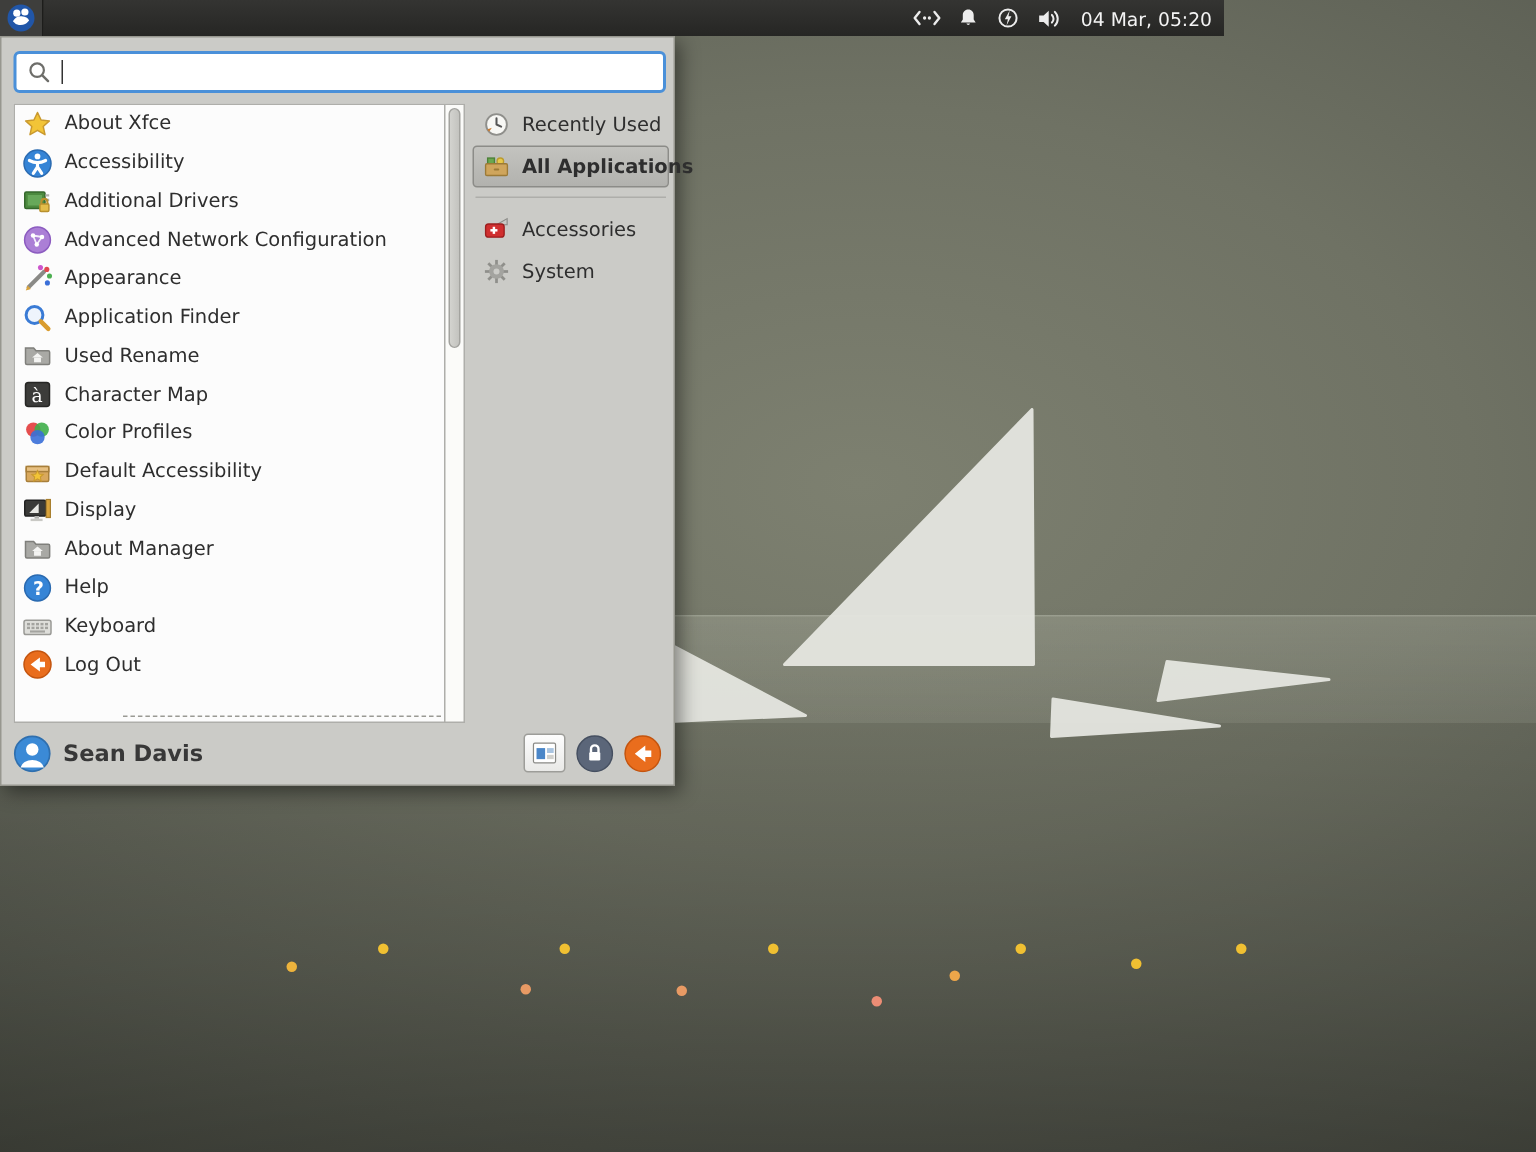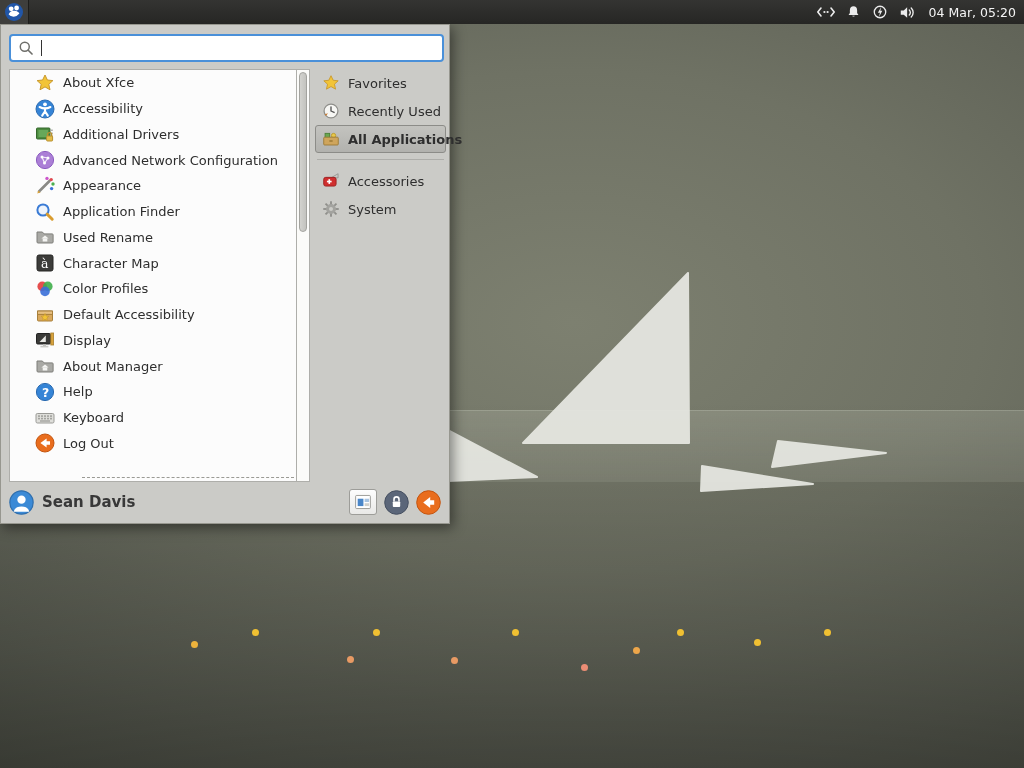"04 Mar, 05:20" .panel { width: 1024px -> 816px }
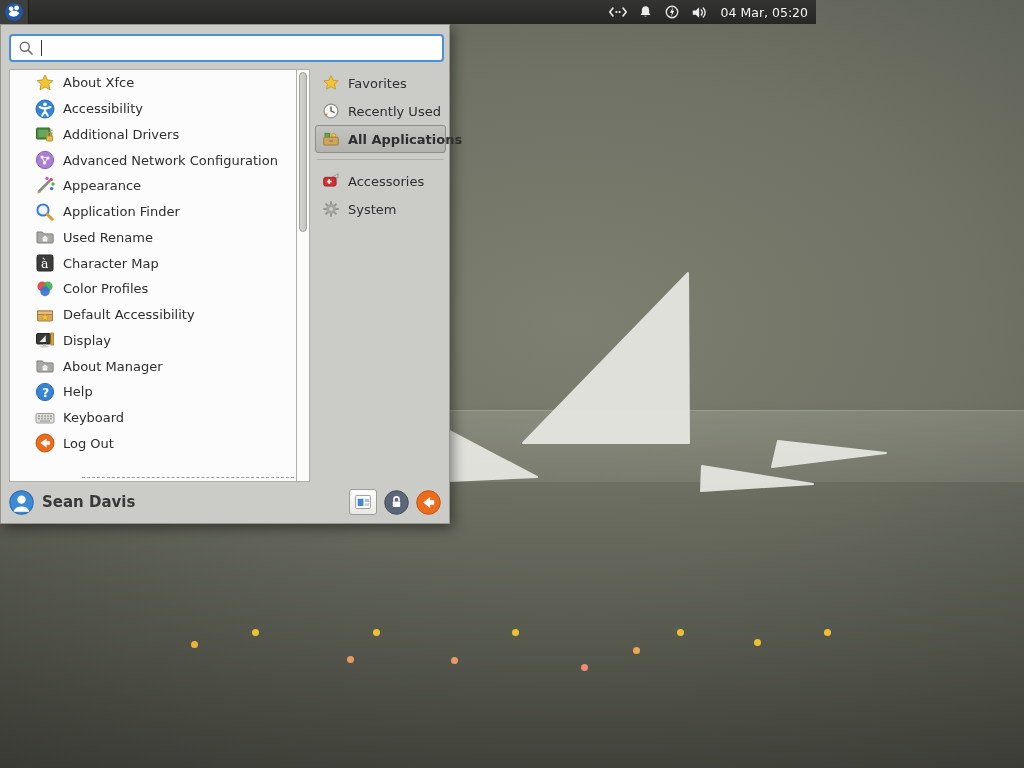"About Xfce" .app-list { padding-left: 20px -> none }
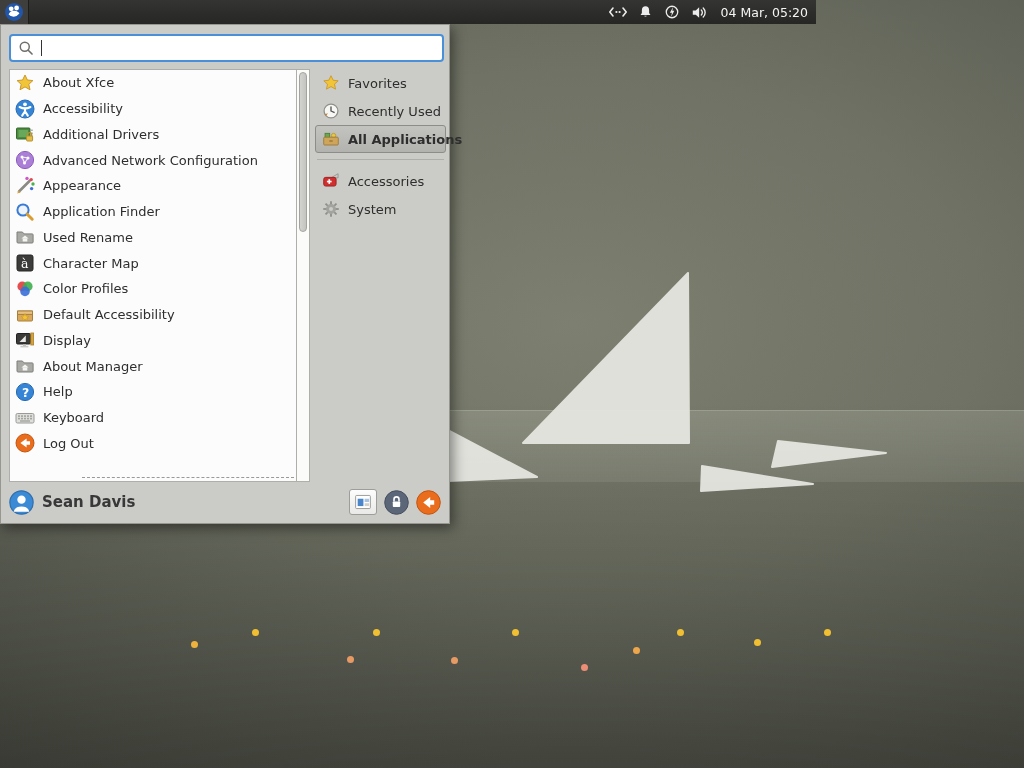"Favorites" div.cat-row { html: <div> <span><svg> <polygon></polygon> </svg></span> <span>Favorites</span> </div> -> none }
